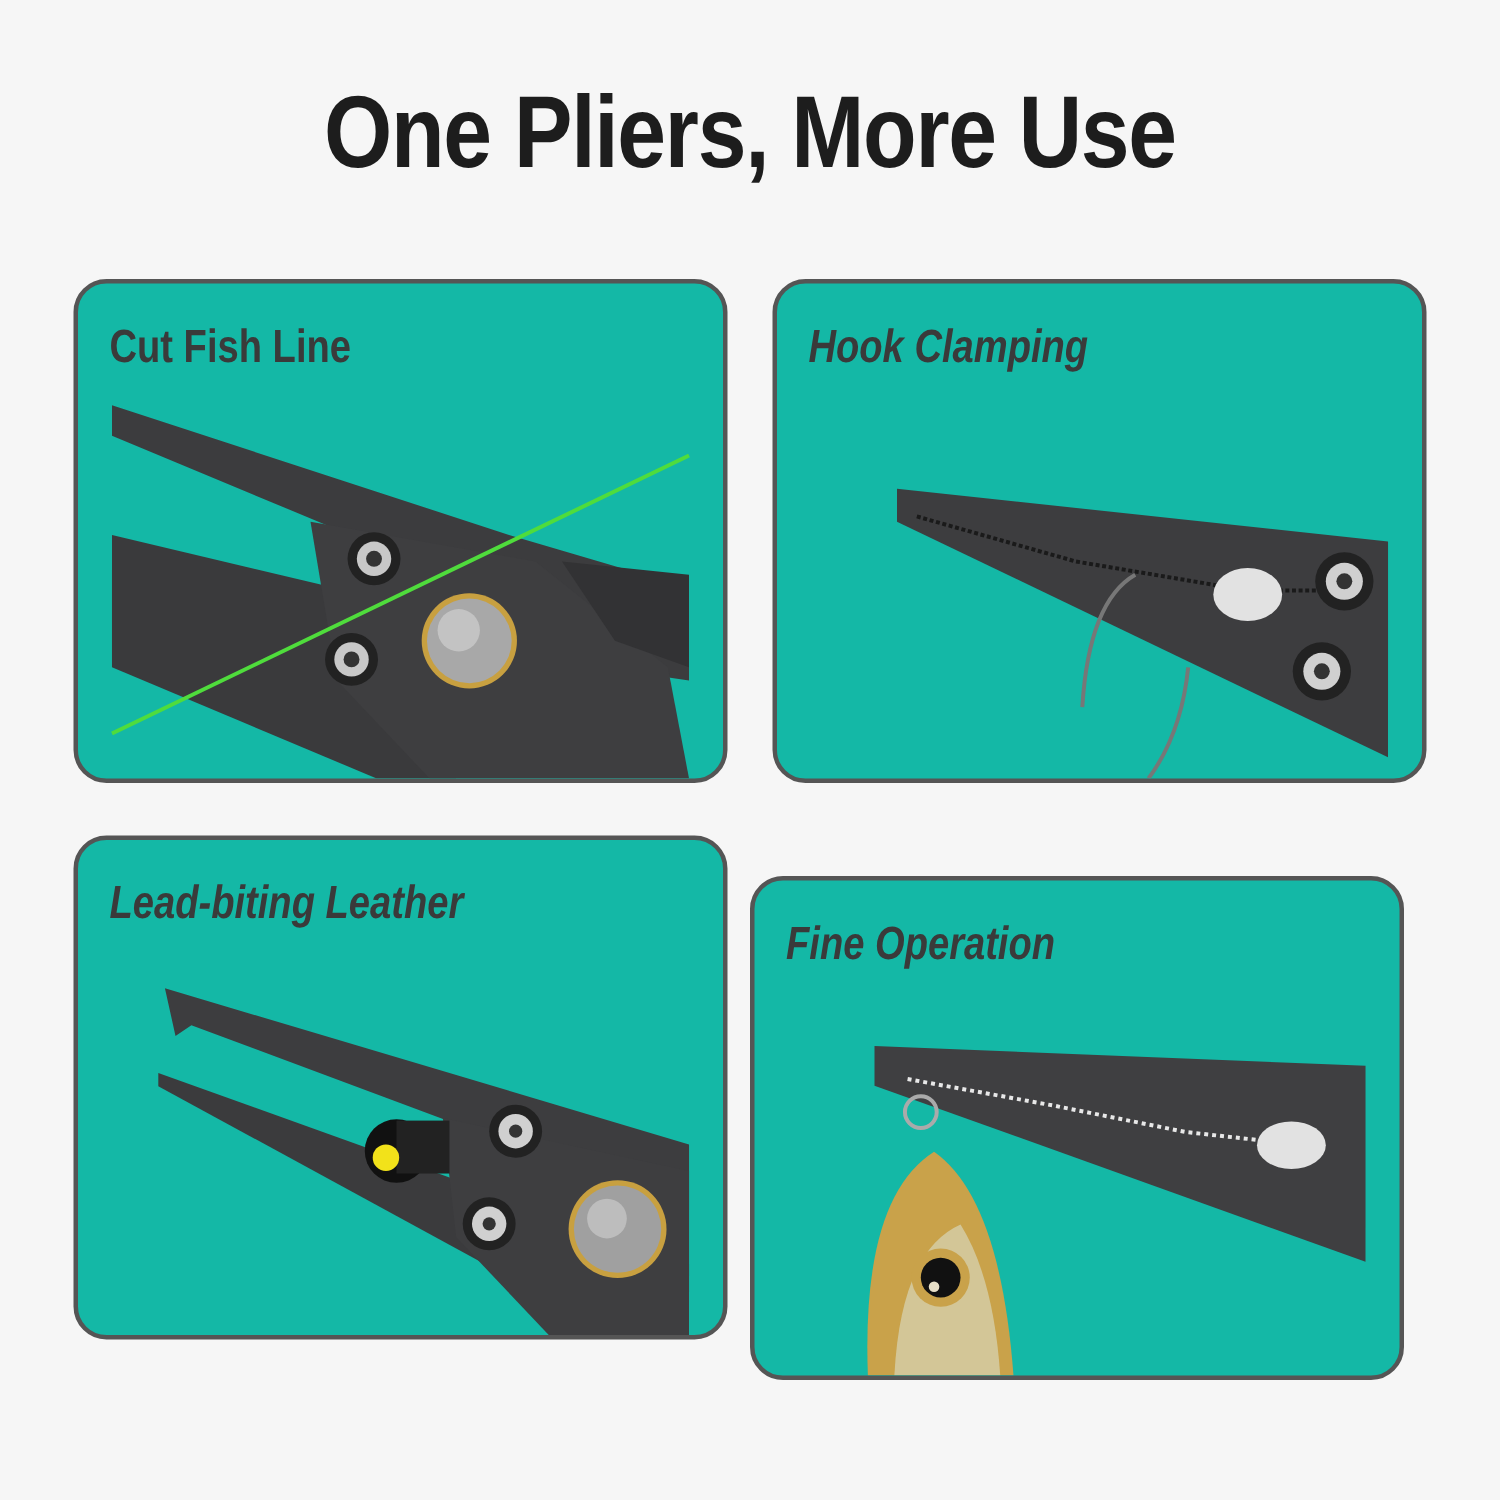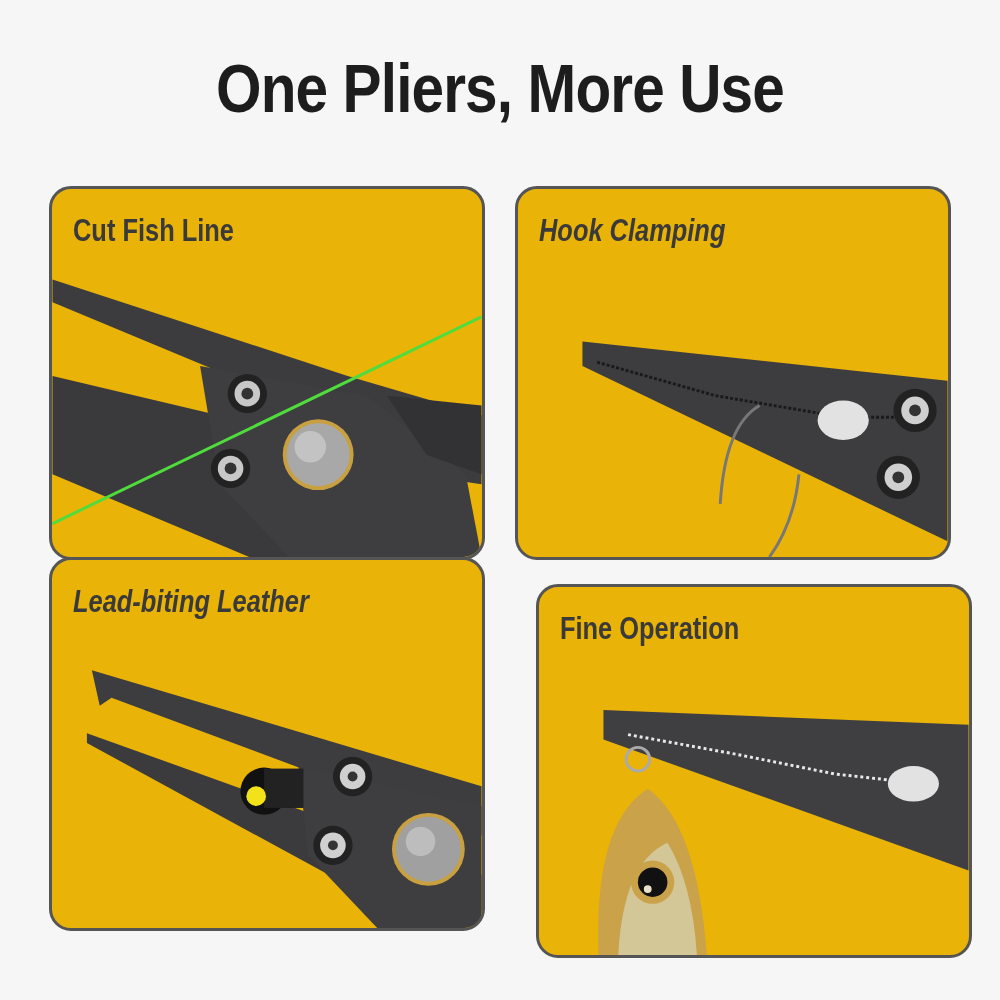"Cut Fish Line" .panel { background: #eab308 -> #14b8a6; height: 374px -> 336px }
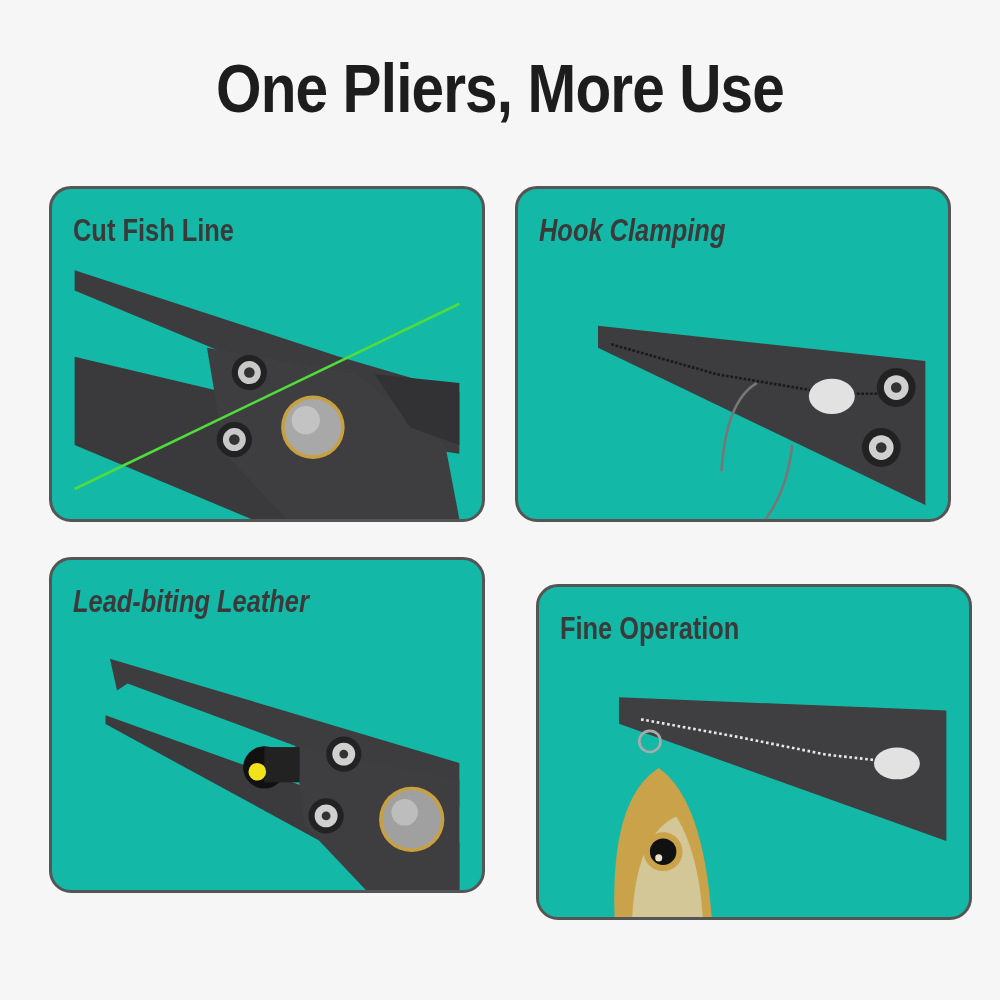"Fine Operation" .p4 { font-style: none -> italic; left: 536px -> 500px }
